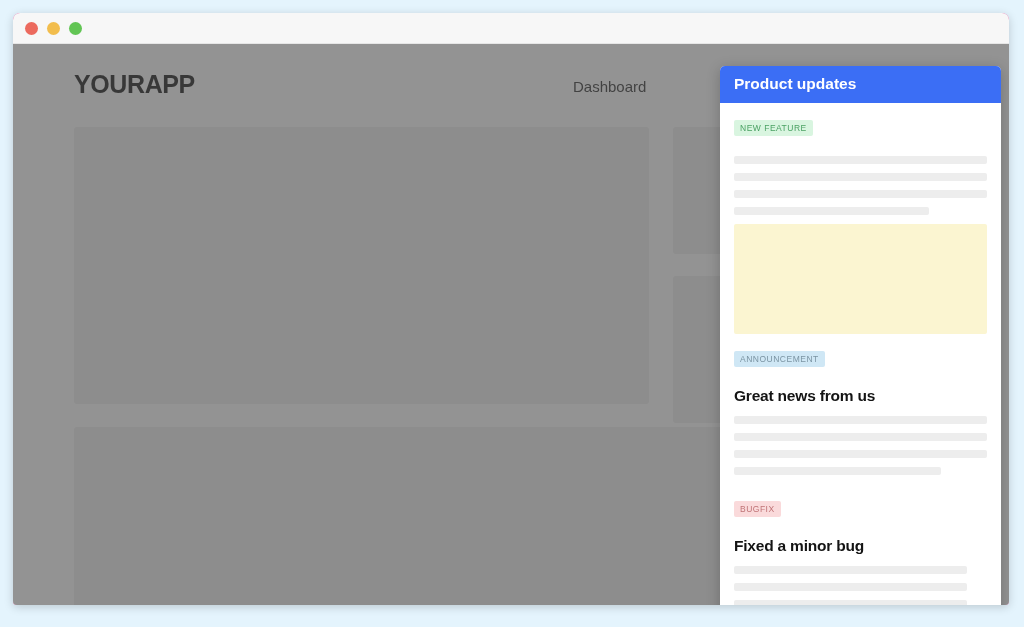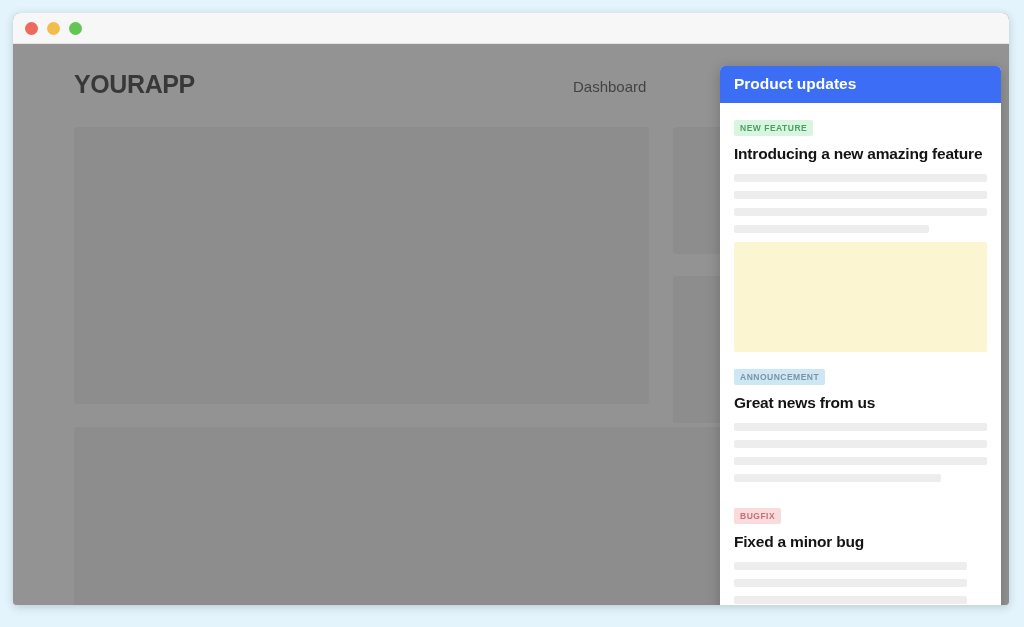"NEW FEATURE" .badge { font-weight: 700 -> 400; margin-bottom: 9px -> 20px }
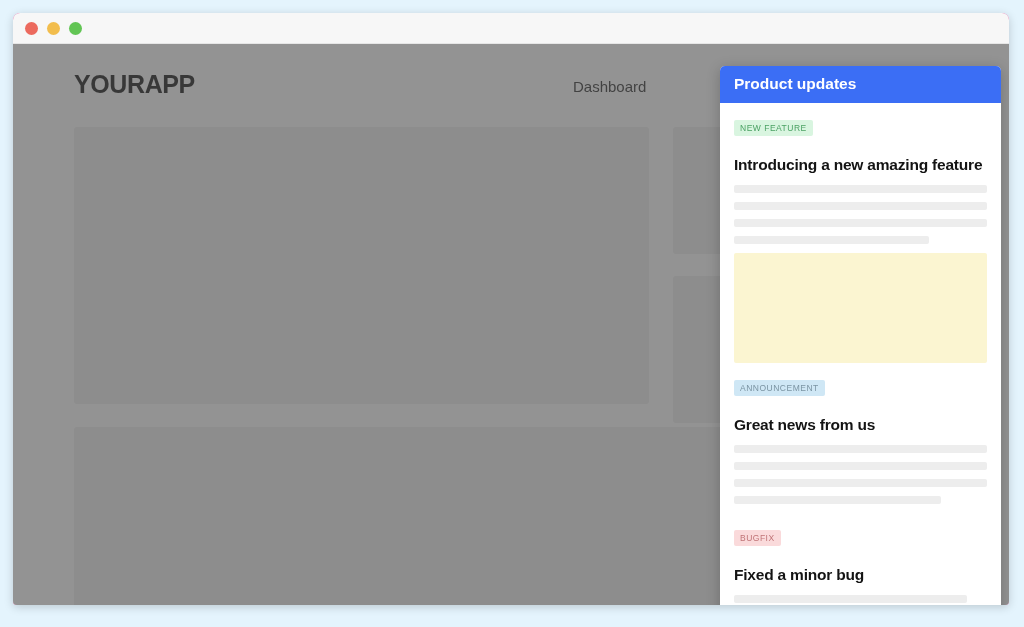"Introducing a new amazing feature" div.article-title { html: <div>Introducing a new amazing feature</div> -> none }
